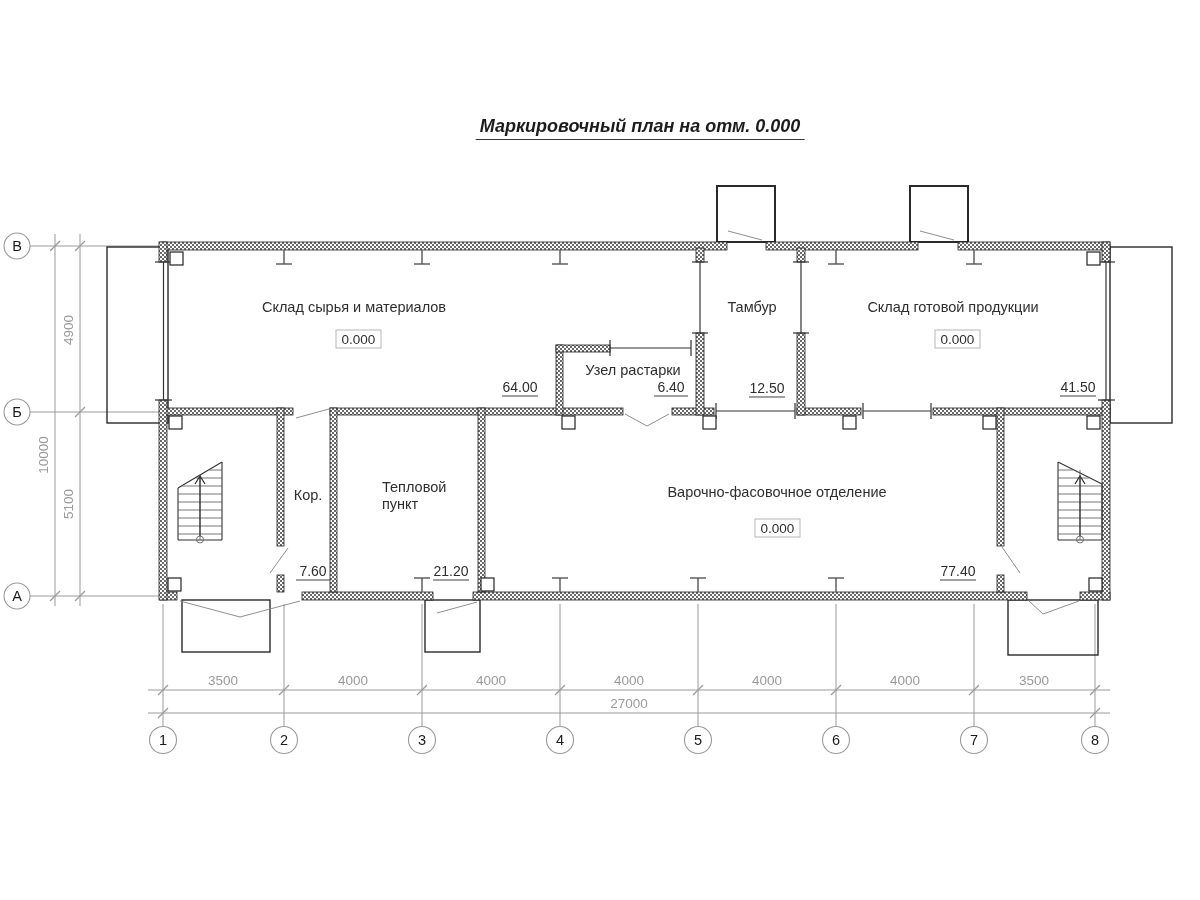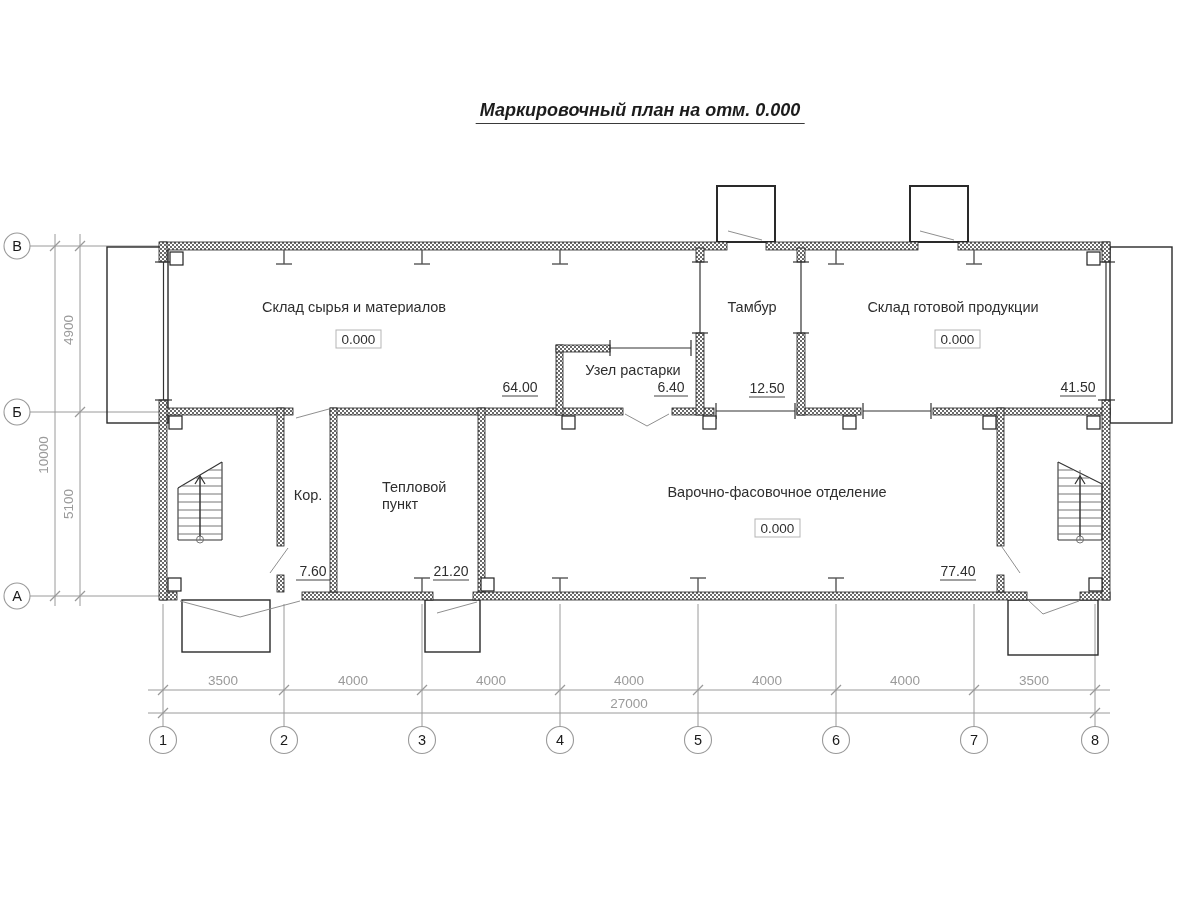"Маркировочный план на отм. 0.000" #plan-title { top: 100px -> 116px }
